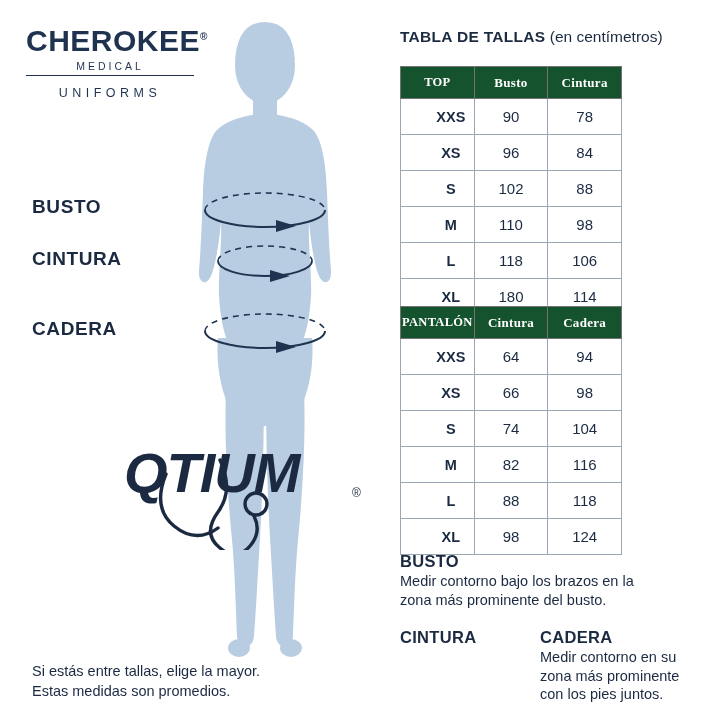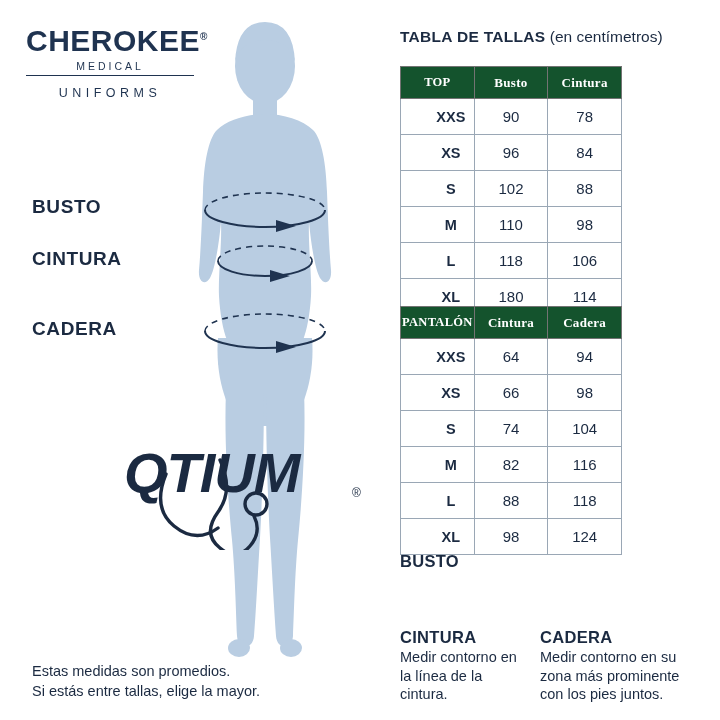"Medir contorno bajo los brazos" div.note-body { html: none -> <div>Medir contorno bajo los brazos en la zona más prominente del busto.</div> }
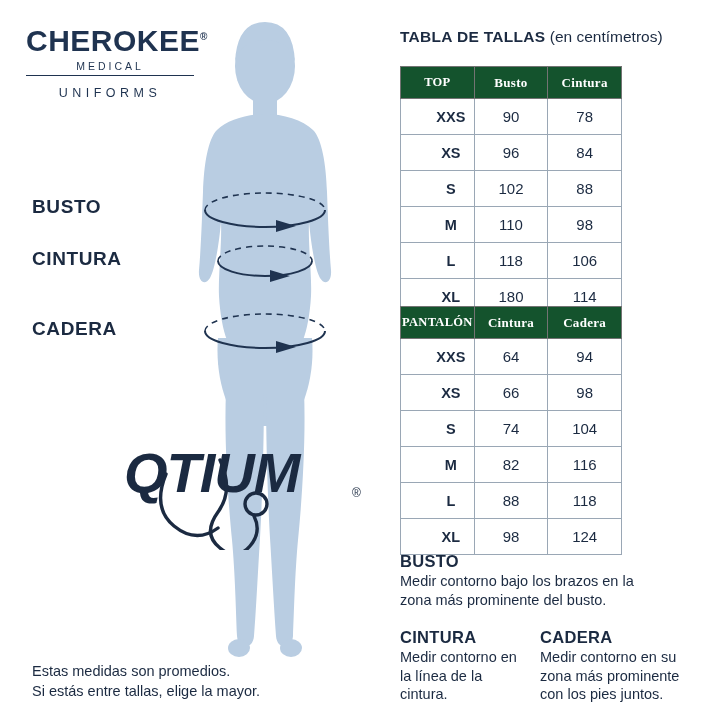"Medir contorno en la línea" div.note-body { html: <div>Medir contorno en la línea de la cintura.</div> -> none }
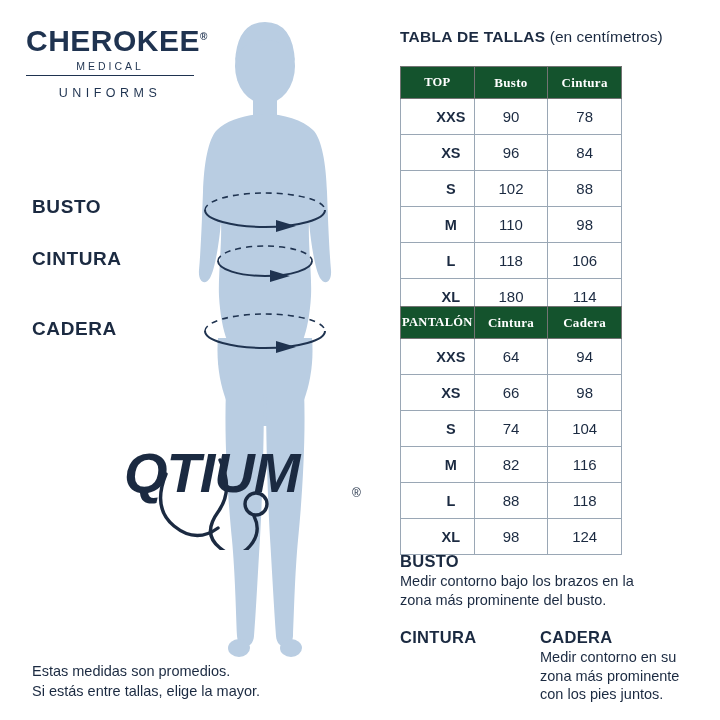"Estas medidas son promedios." div { order: before "Si estás entre tallas, elige" -> after "Si estás entre tallas, elige" }
